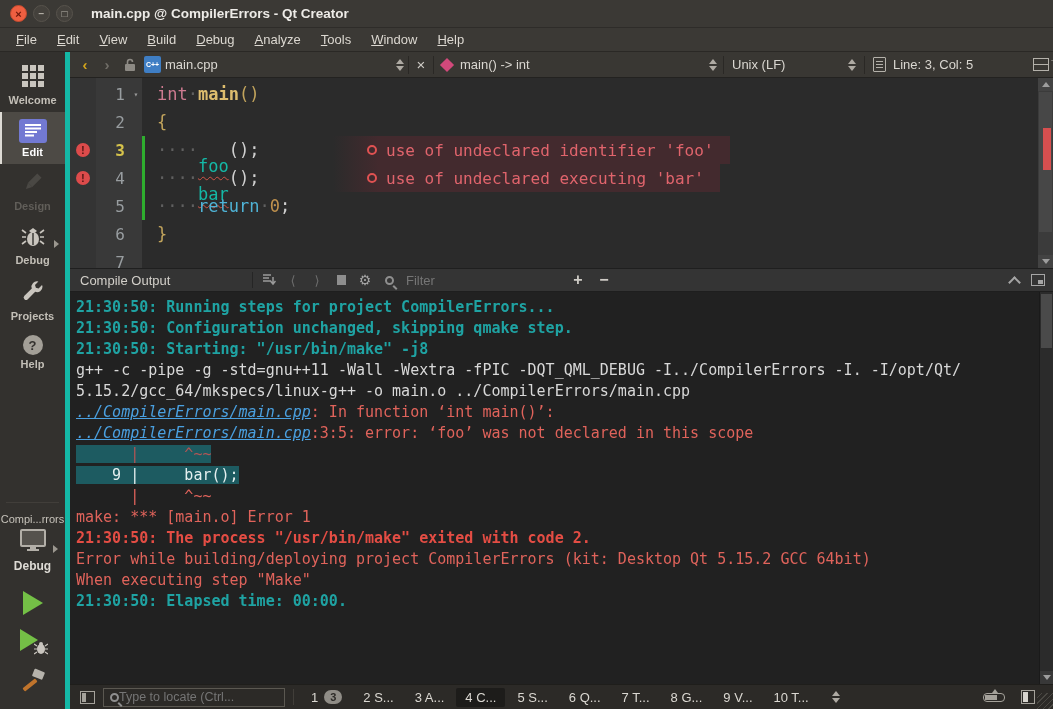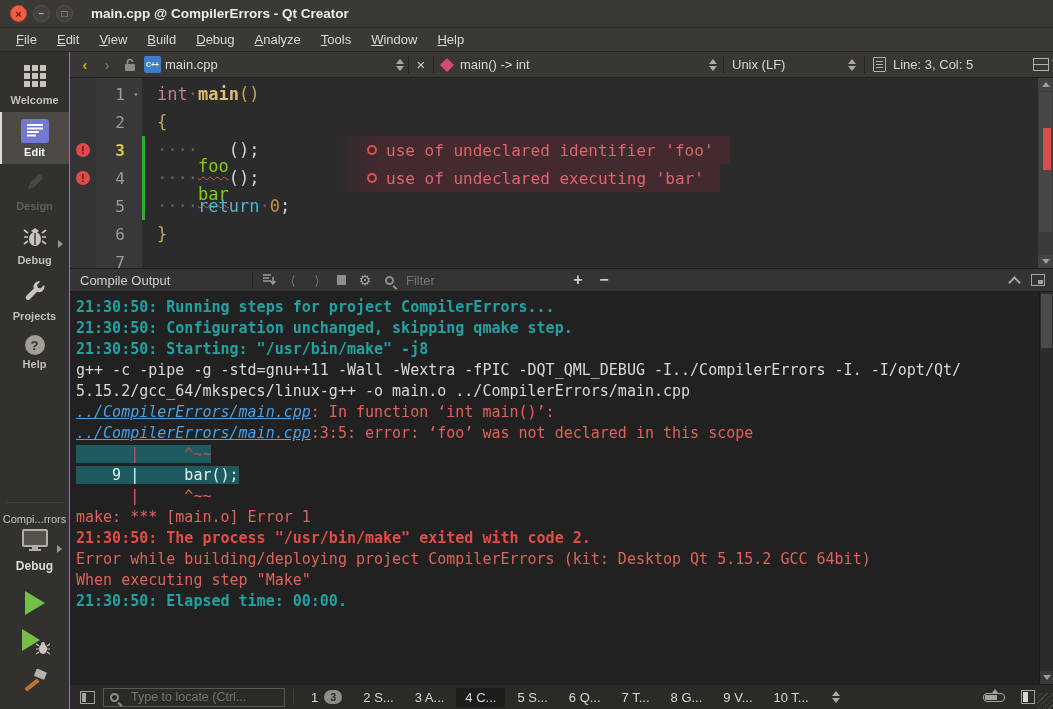"Welcome" .sidebar { border-right: 1px solid #14b8a6 -> 5px solid #14b8a6 }
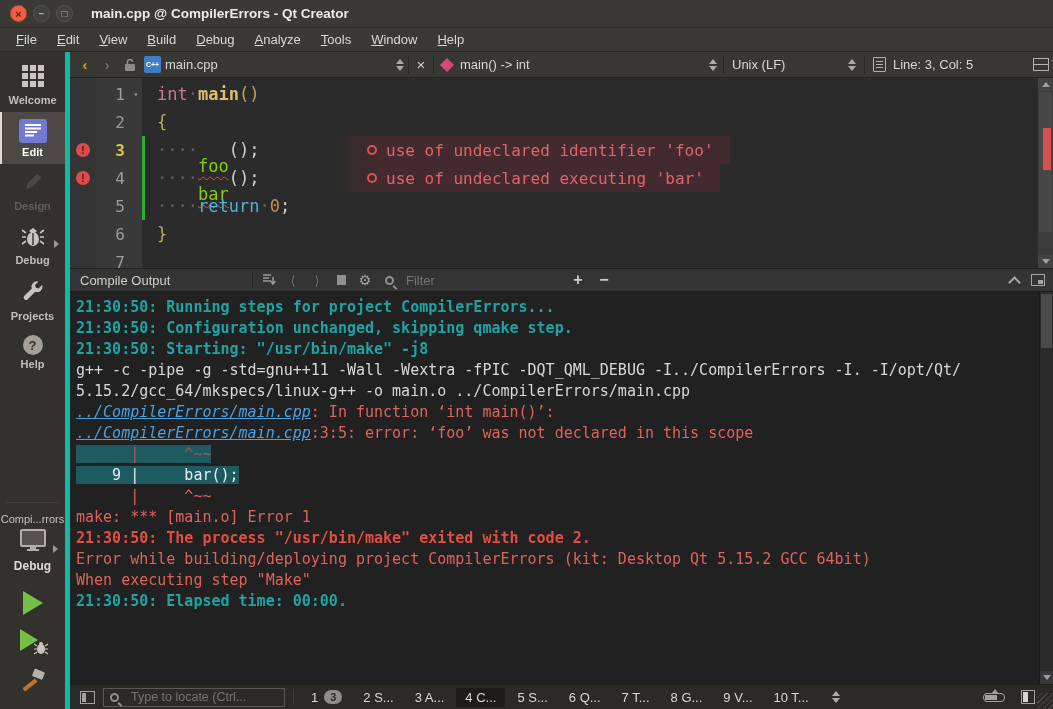"foo" .tk-err { color: #84cc16 -> #14b8a6 }
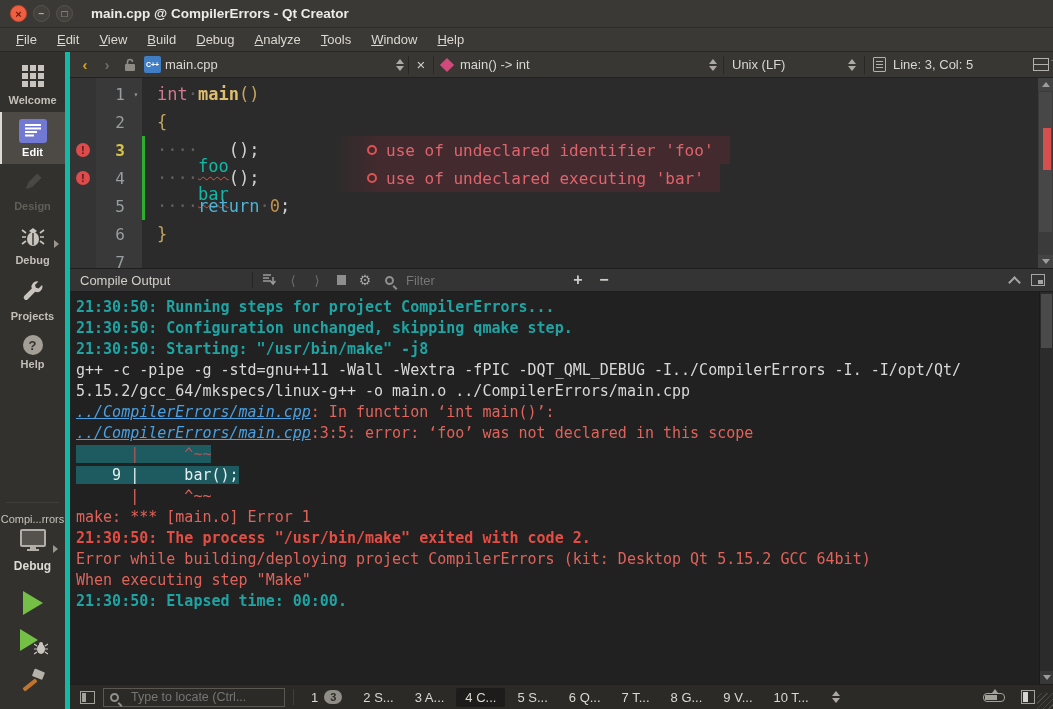"Type to locate (Ctrl..." .locator { gap: 12px -> 0 }
